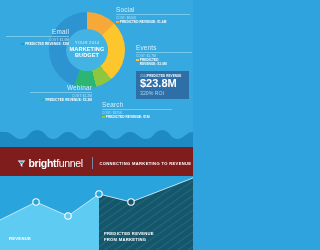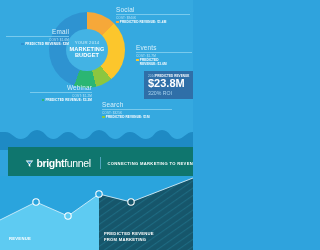"$23.8M" .stats { left: 144px -> 136px }
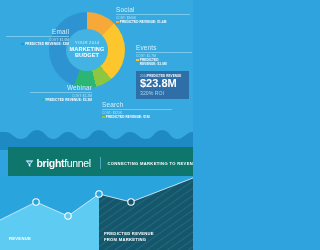"brightfunnel" .brandbar { background: #0f766e -> #7f1d1d; left: 8px -> 0 }
